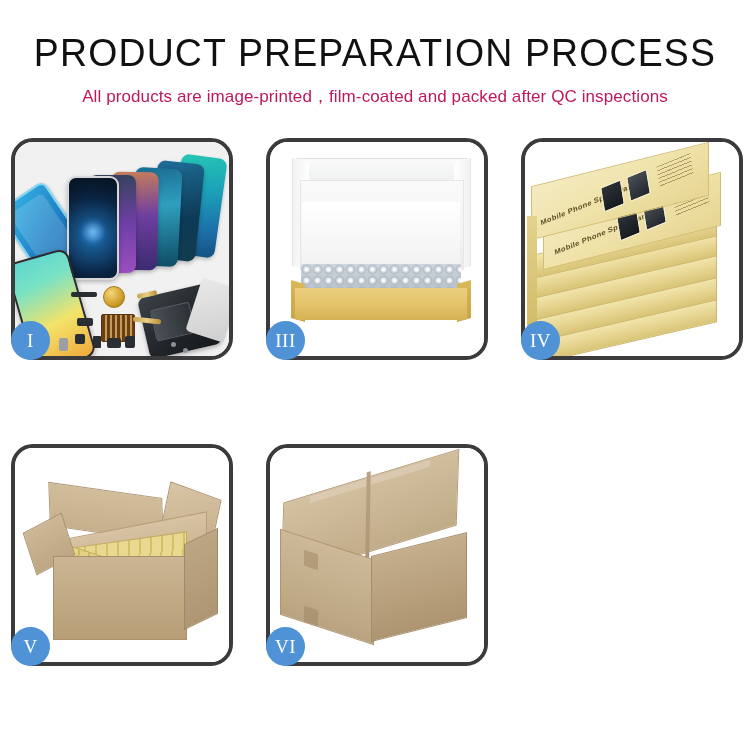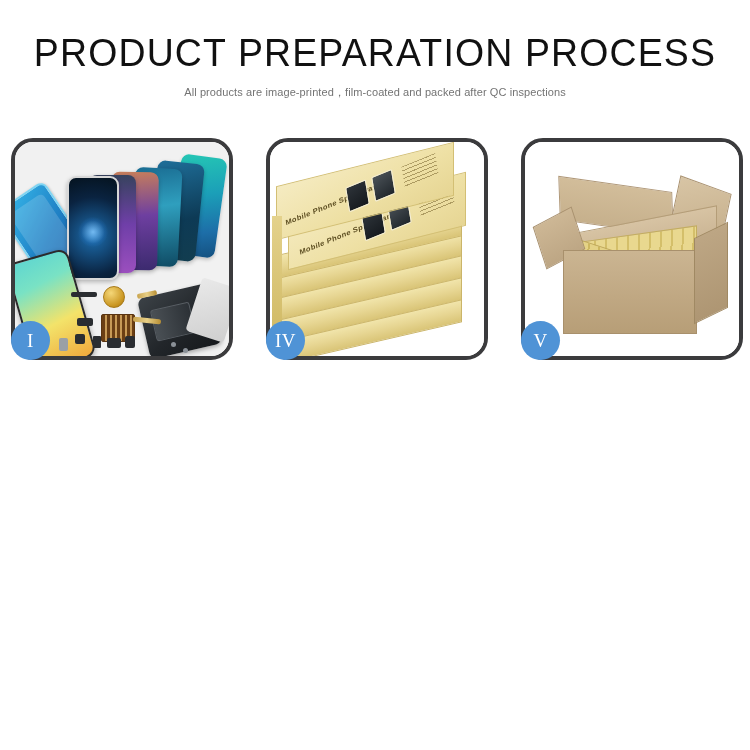"All products are" .subtitle { color: #737373 -> #be185d; font-size: 11px -> 17px }
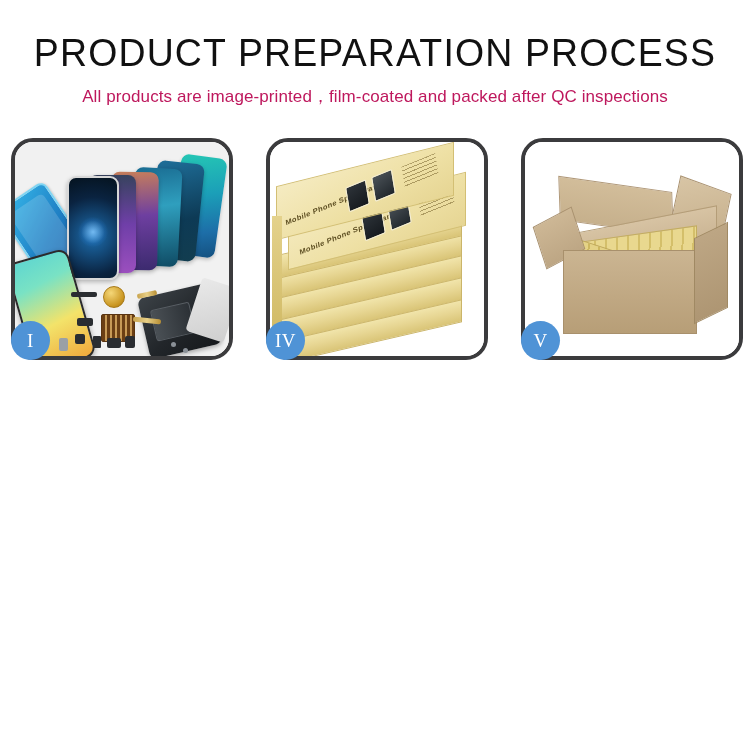"III" div.panel { html: none -> <div> <div> <div> <div></div> <div></div> <div></div> <div></div> <div></div> <div></div> <div></div> <div></div> <div></div> </div> </div> <div>III</div> </div> }
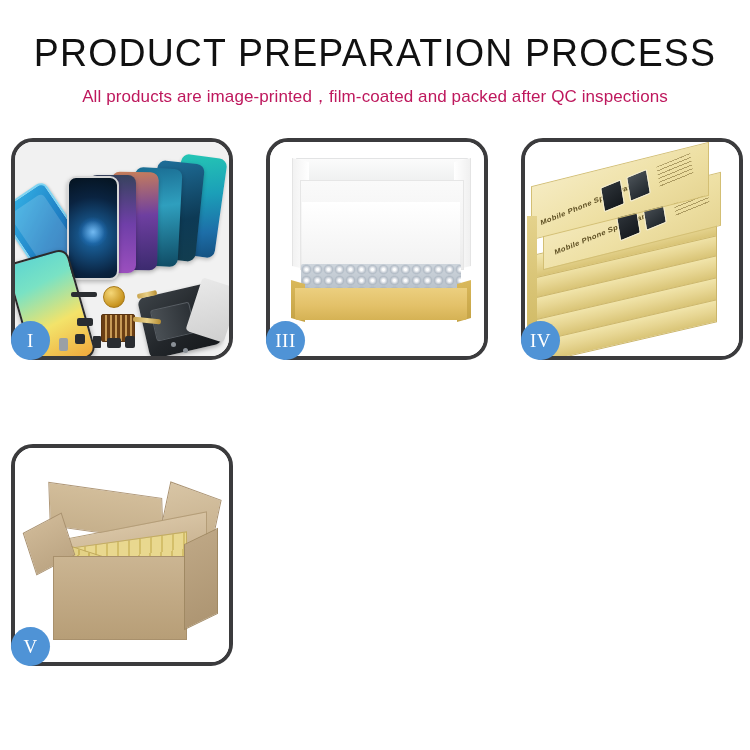"VI" div.panel { html: none -> <div> <div> <div> <div></div> <div></div> <div></div> <div></div> <div></div> <div></div> <div></div> </div> </div> <div>VI</div> </div> }
